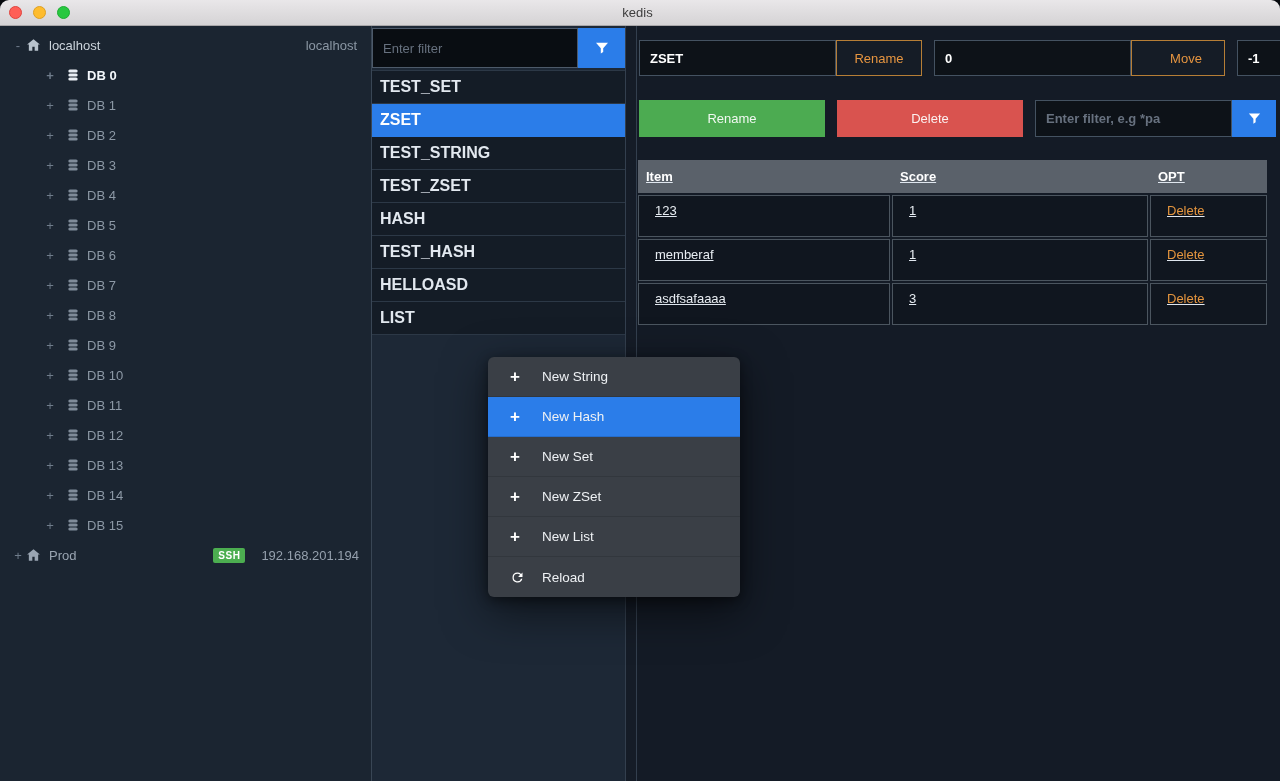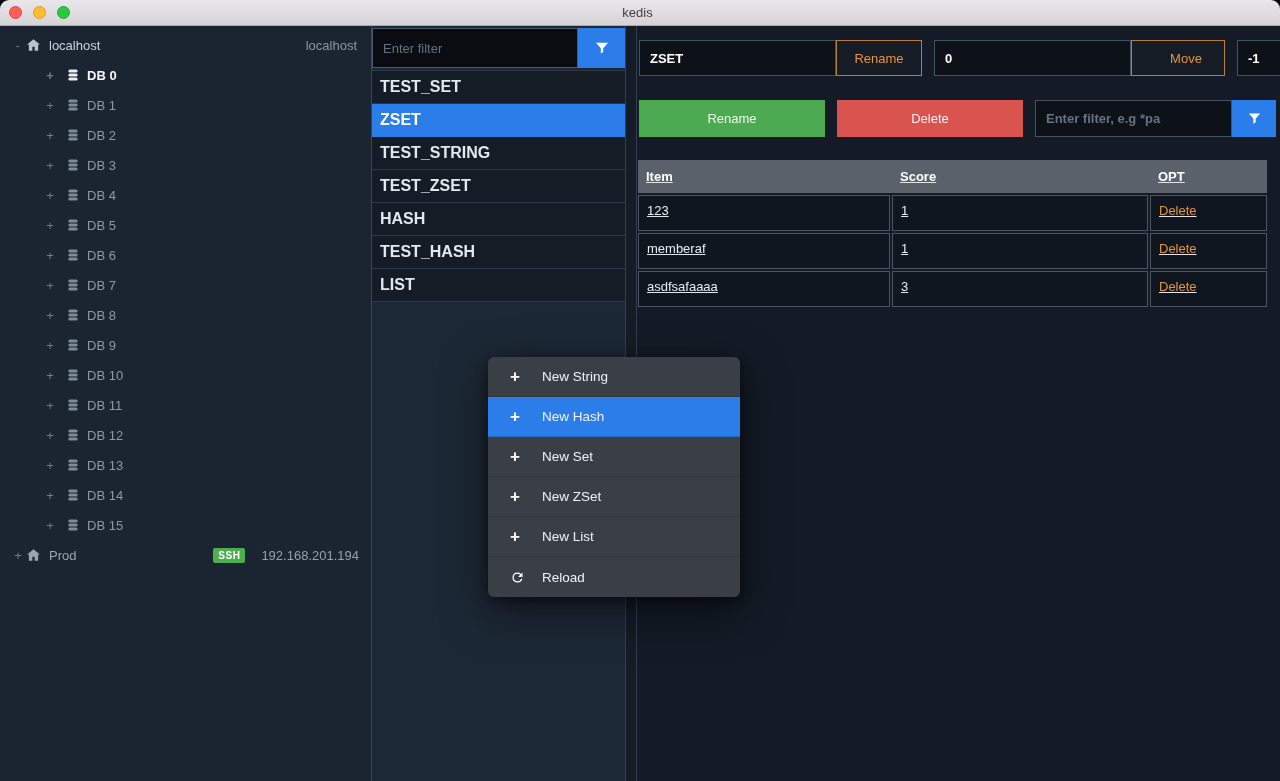"123" .tcell { height: 36px -> 42px; padding-left: 8px -> 16px }
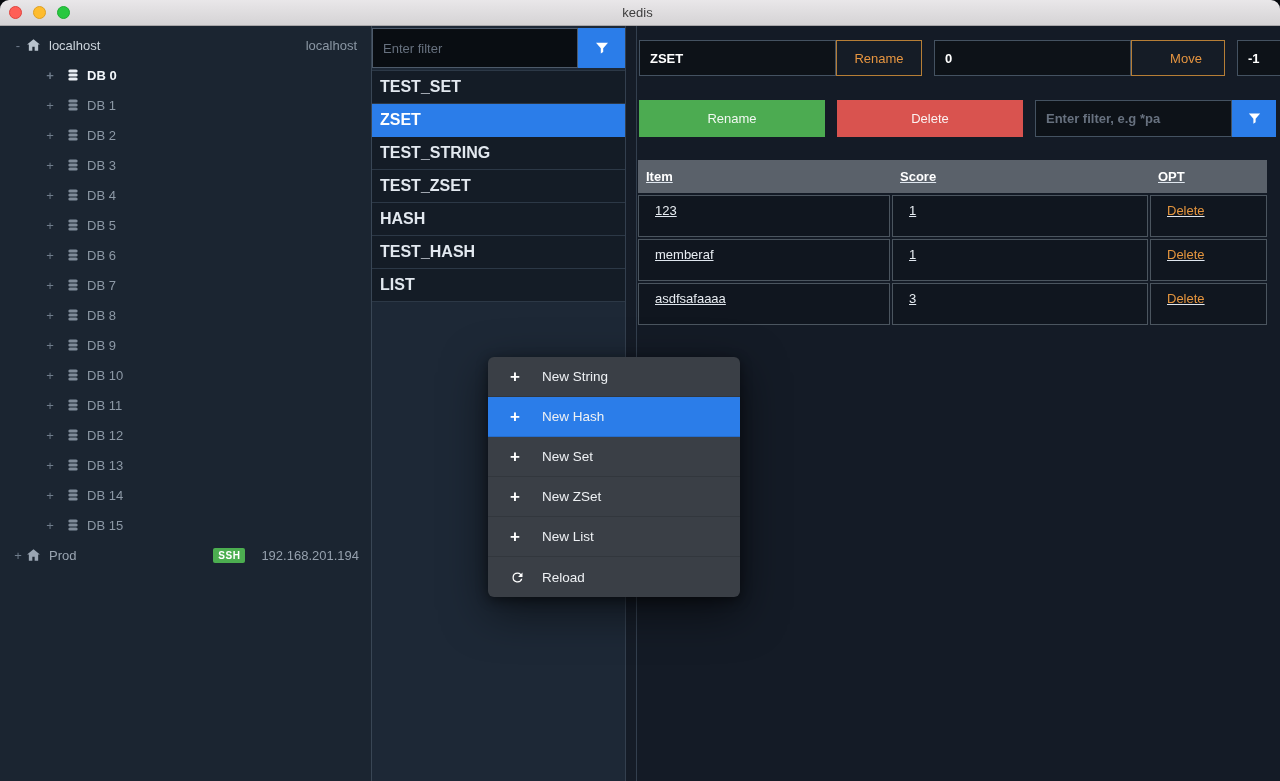"HELLOASD" div.key-item { html: none -> <div>HELLOASD</div> }
